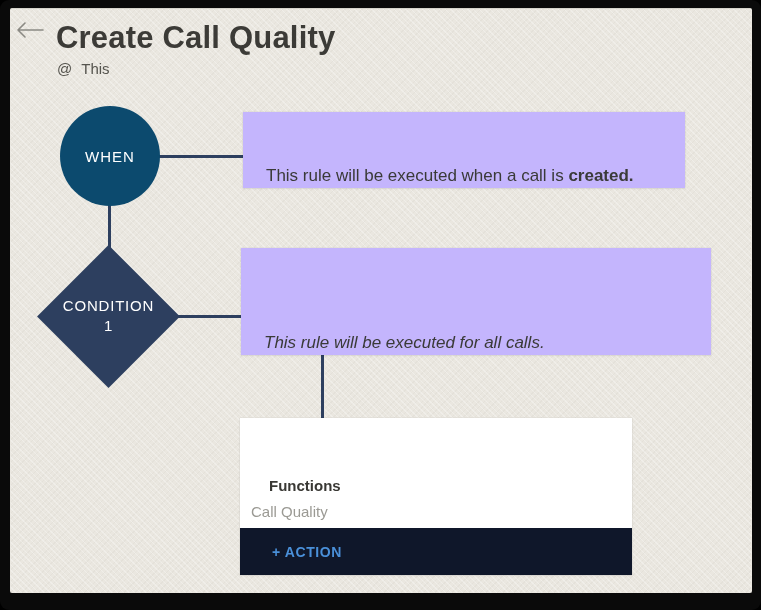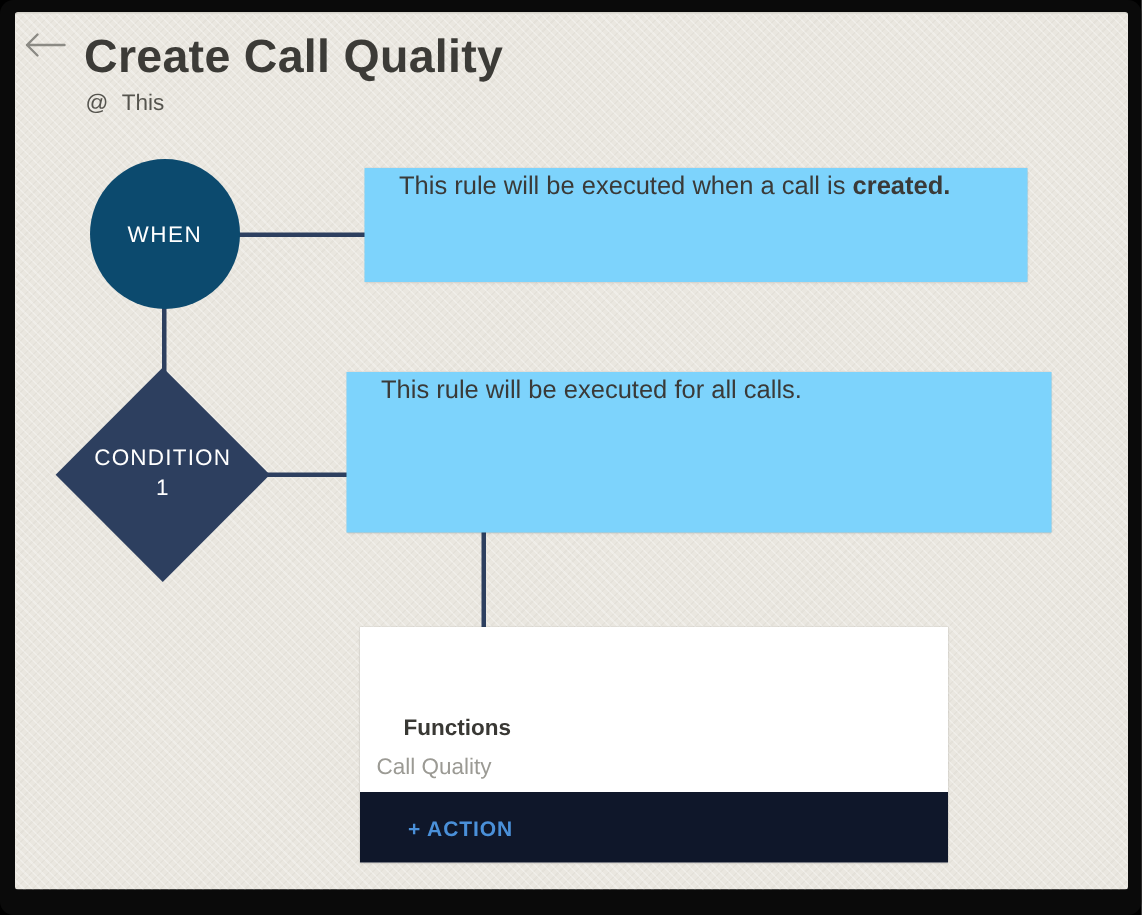"This rule will be executed" .box { align-items: flex-start -> flex-end; background: #7dd3fc -> #c4b5fd }
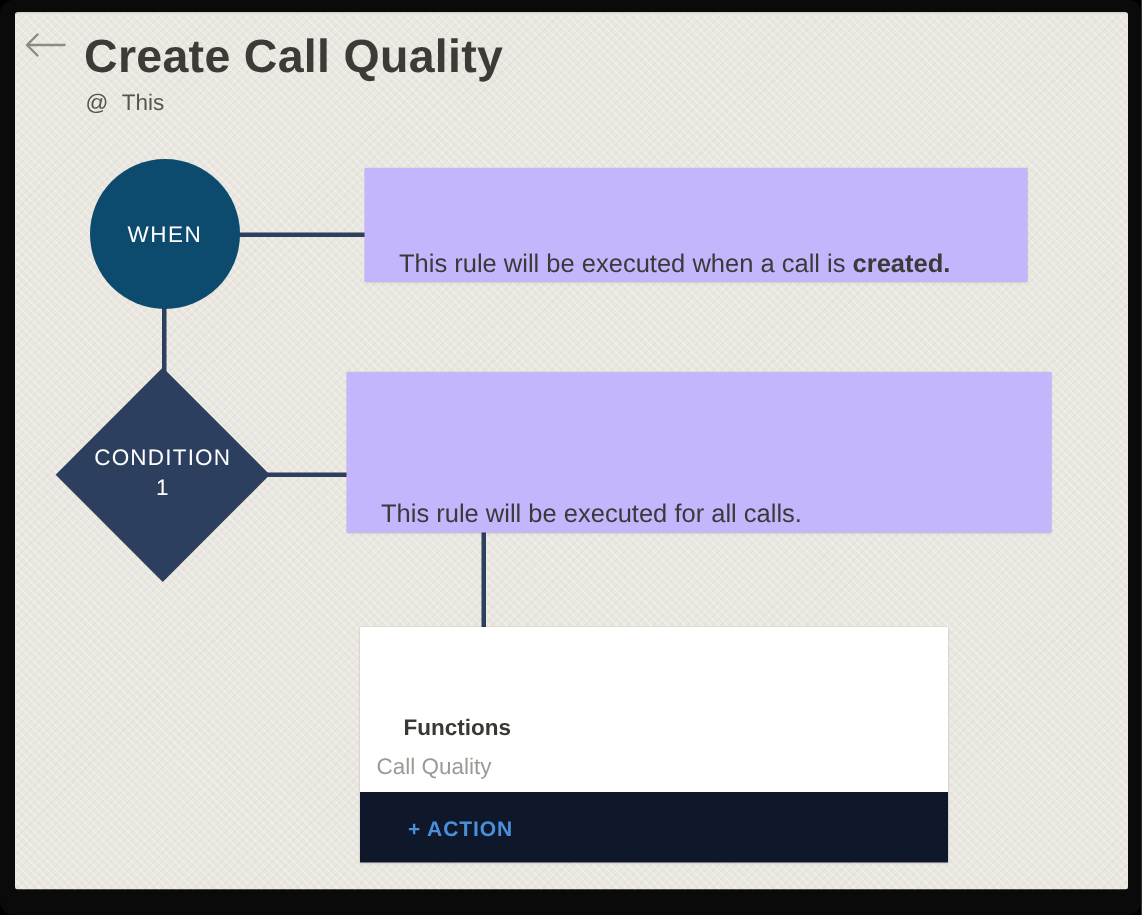"This rule will be executed for" .box2 { font-style: none -> italic; left: 231px -> 241px }
